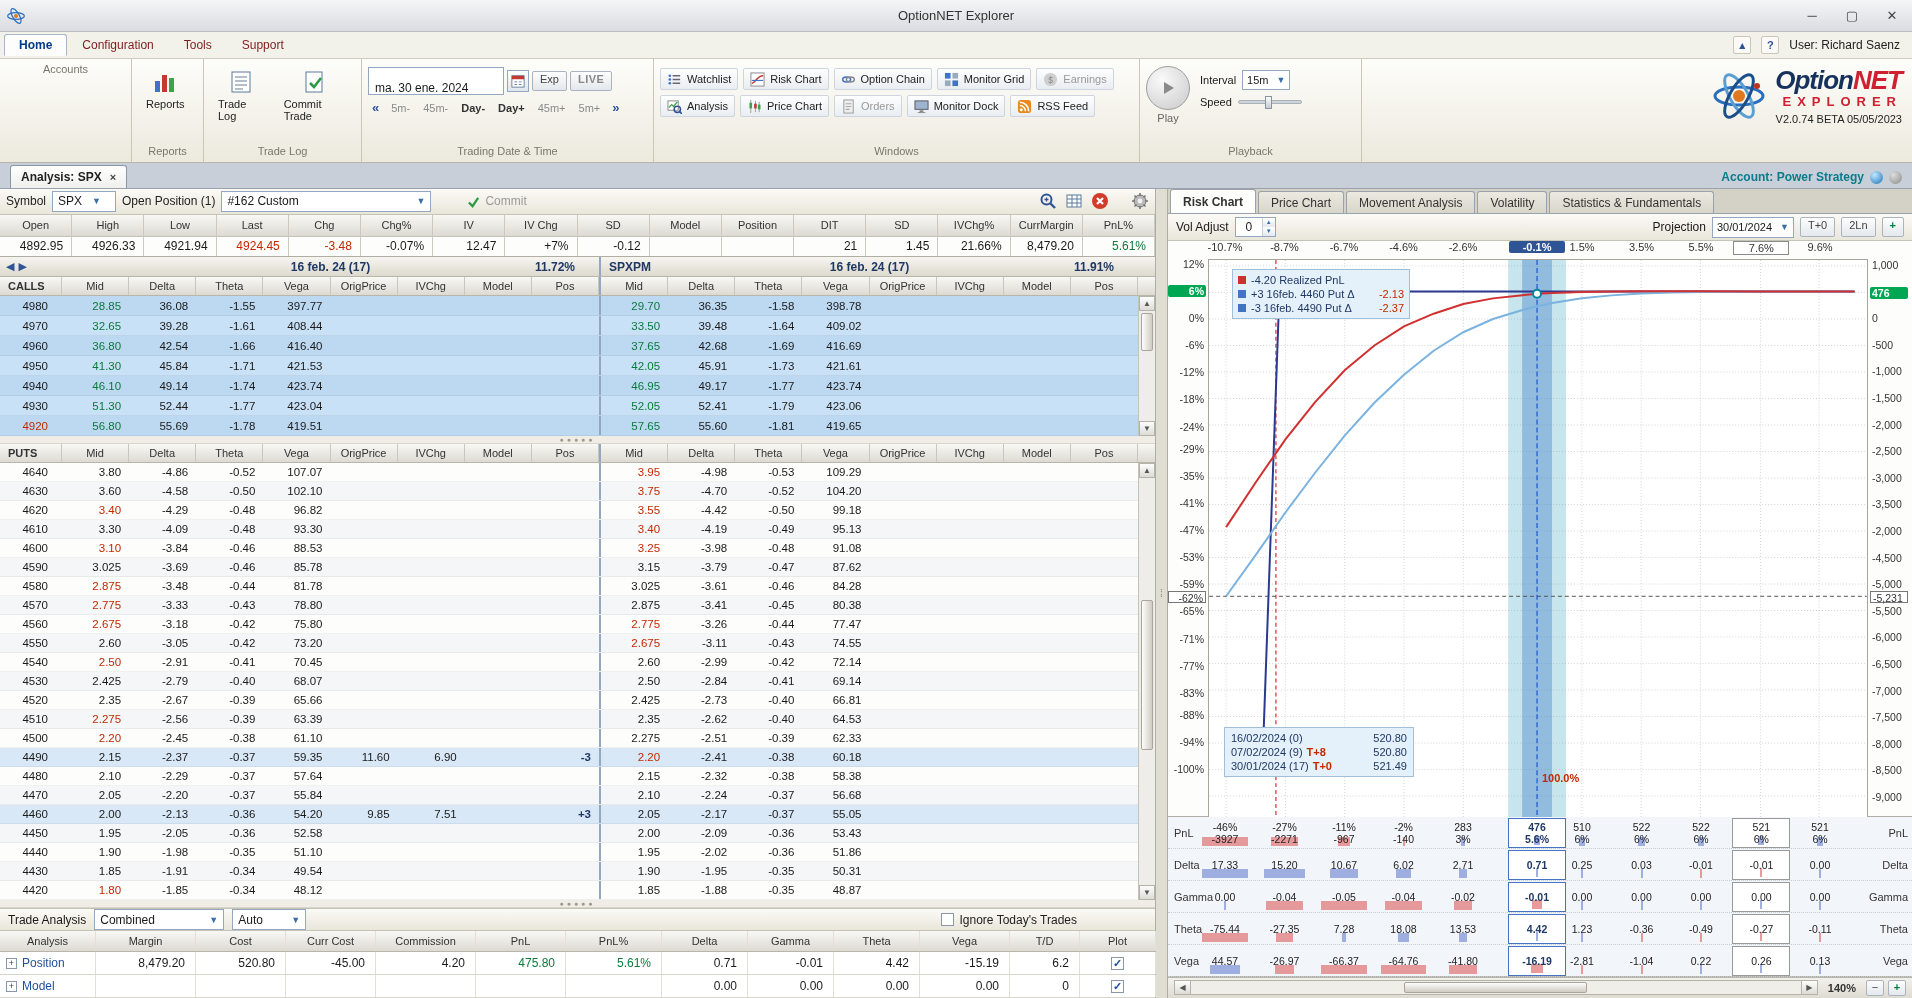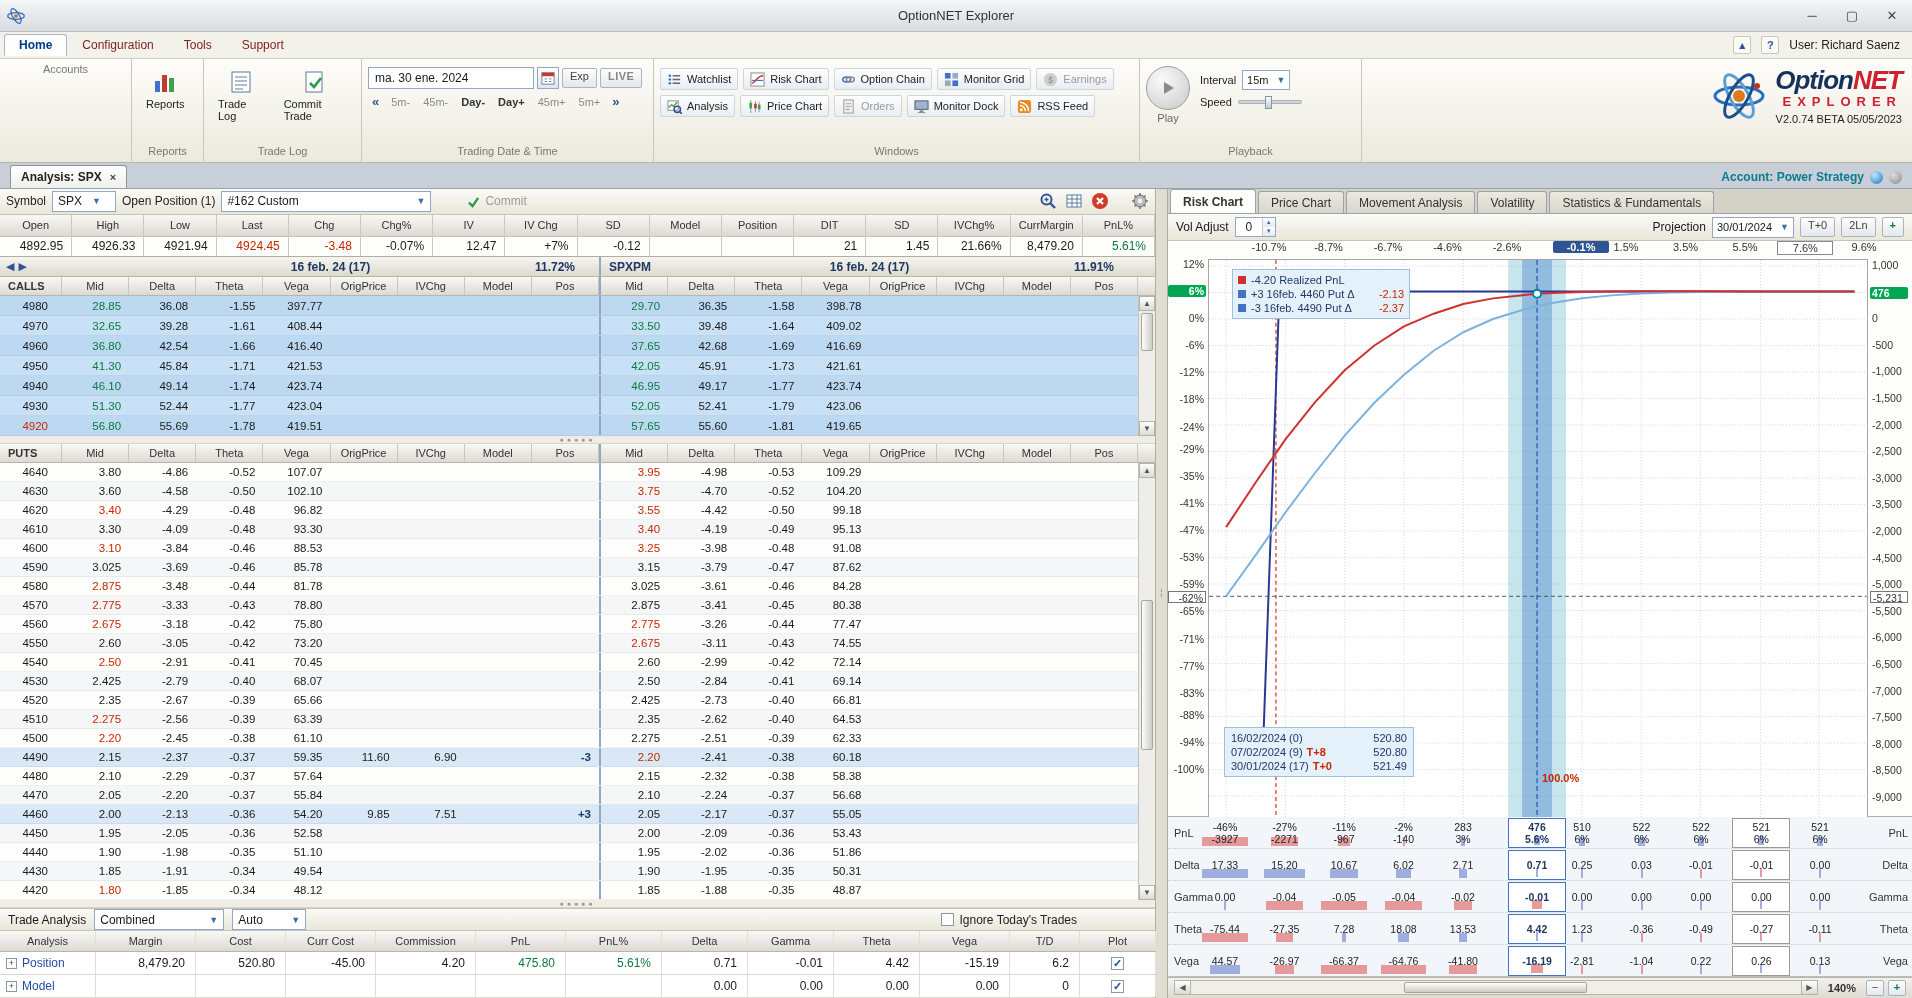"ma. 30 ene. 2024" .dateinput { align-items: center -> none; padding: 0 6px -> 13px 6px; width: 166px -> 136px }
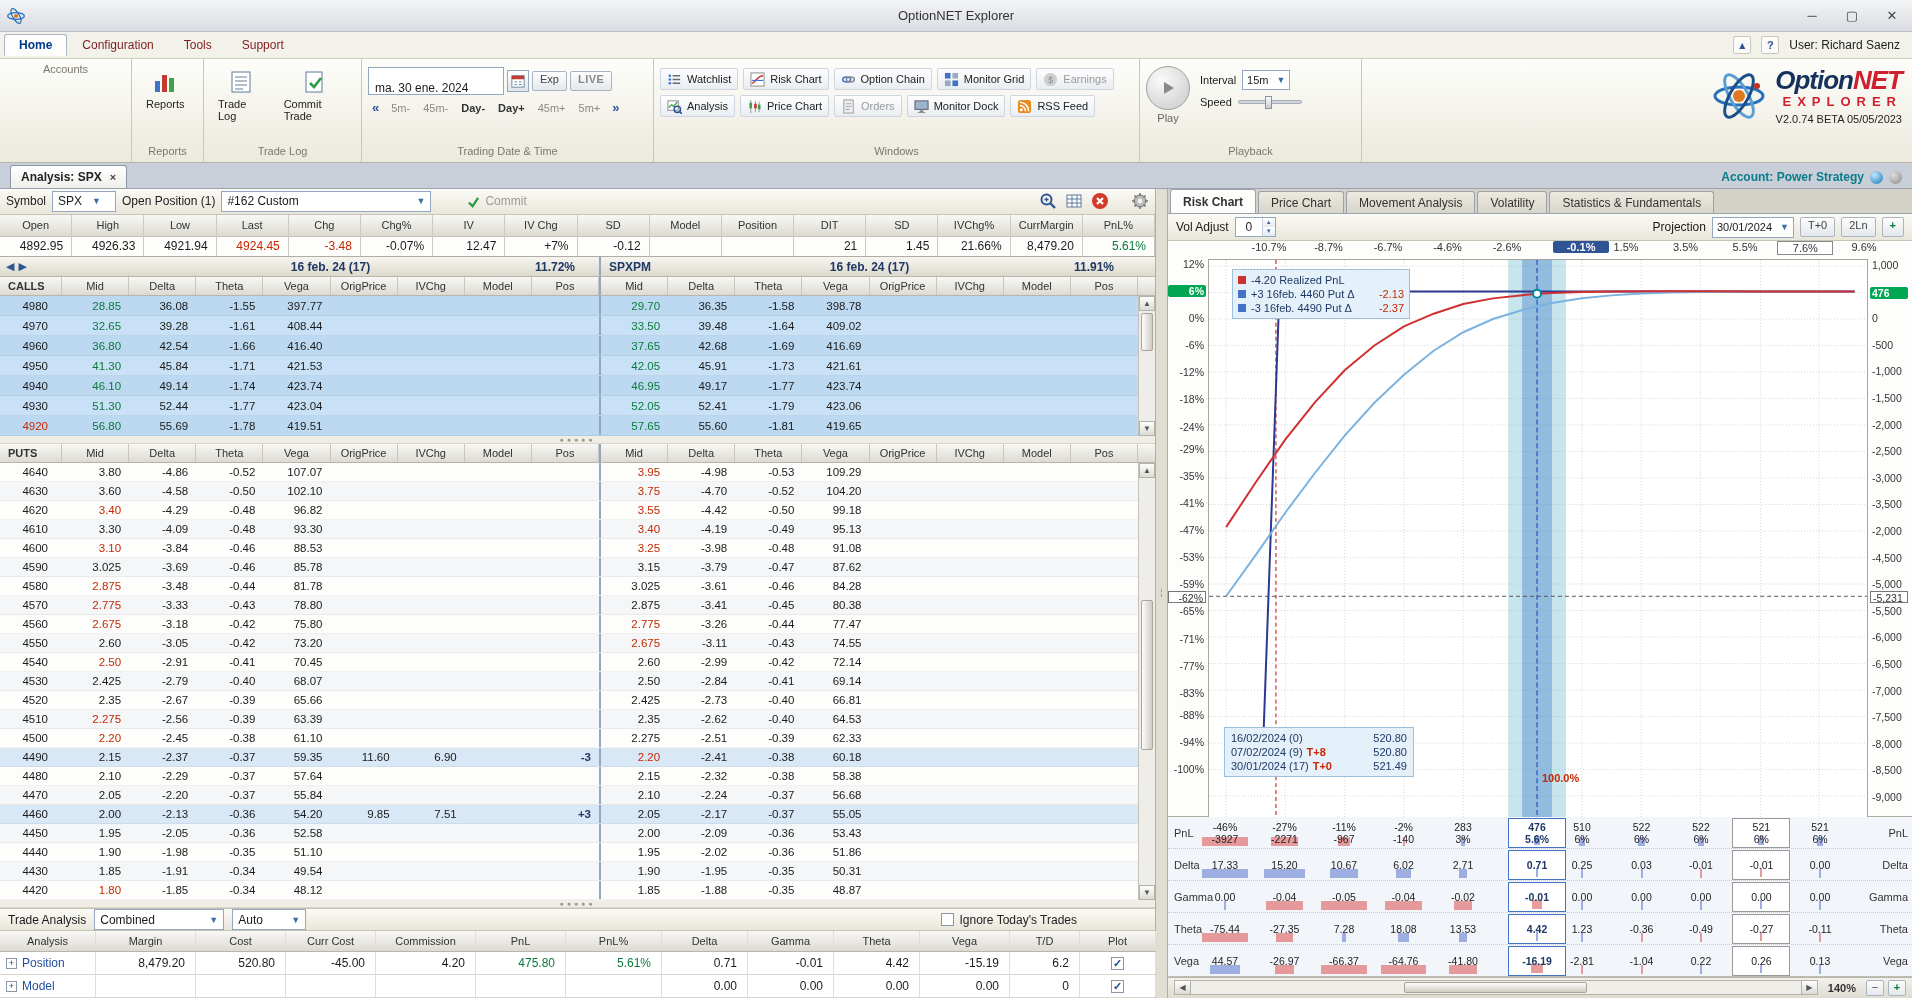"-10.7%" .axis-top { margin-left: 44px -> none }
